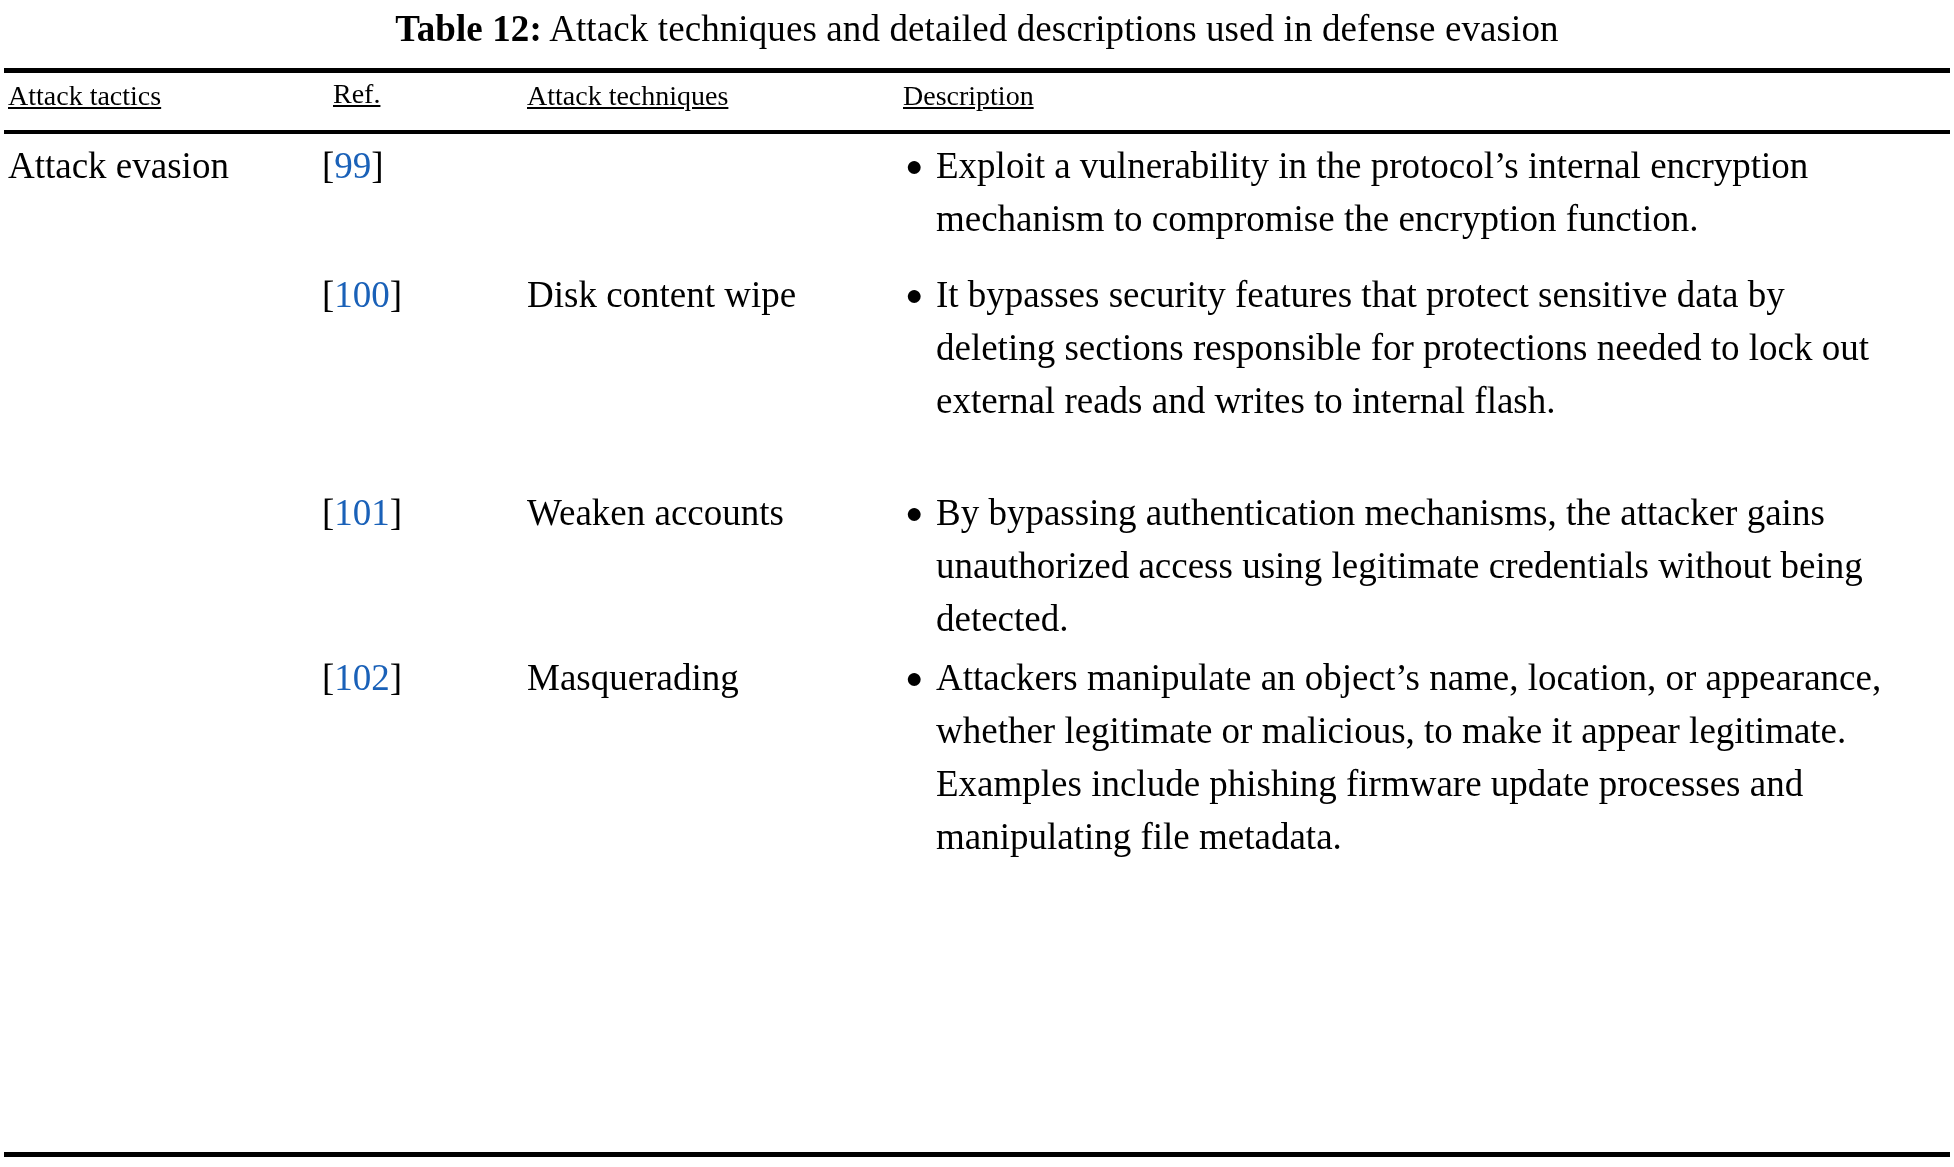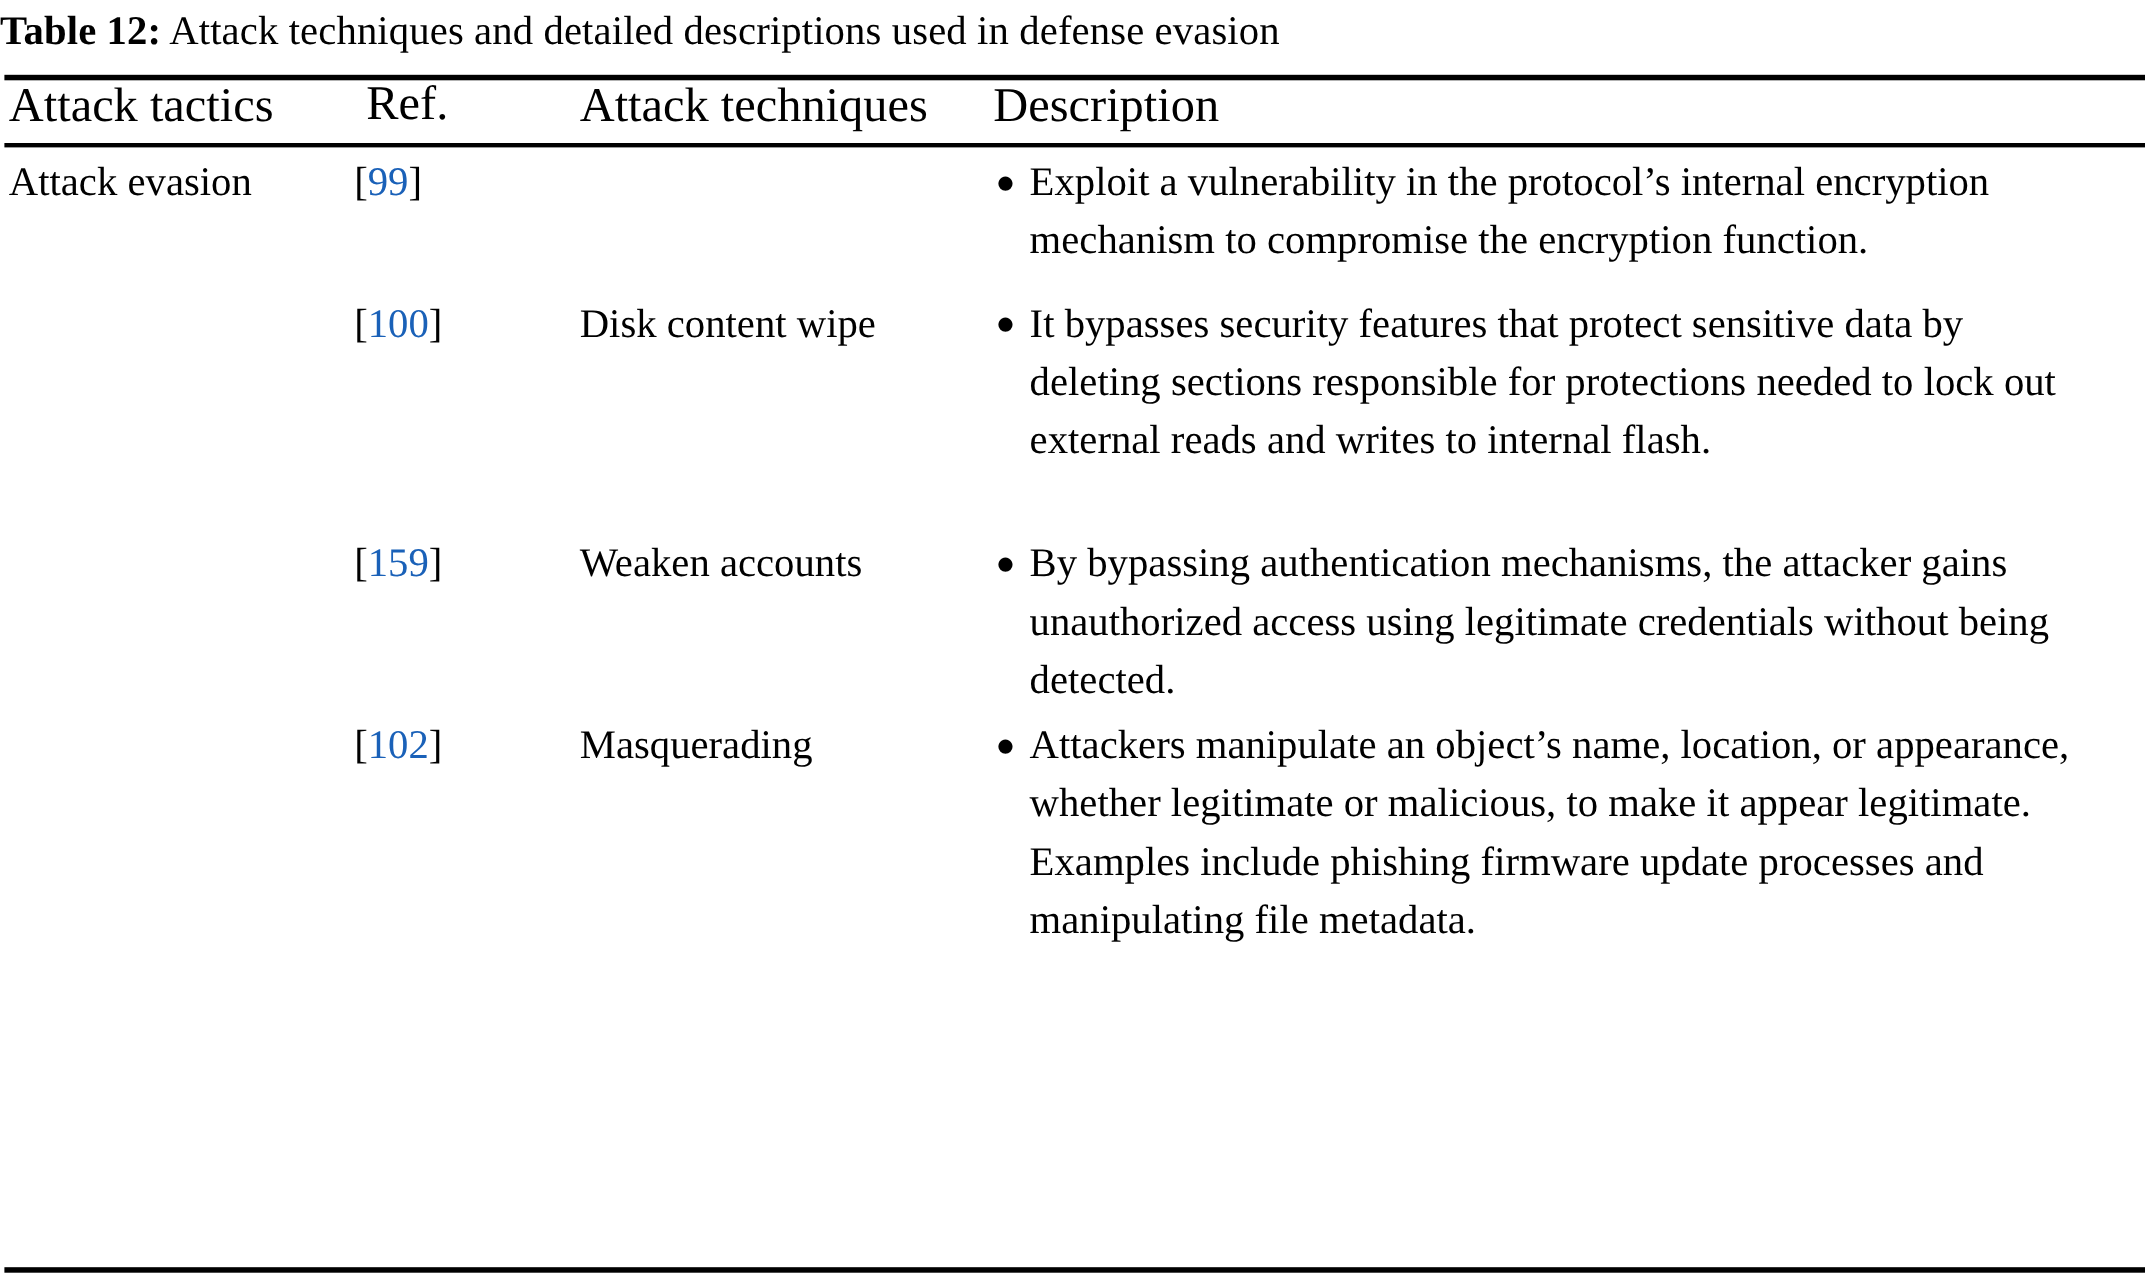"Table 12: Attack techniques and" .caption { text-align: none -> center }
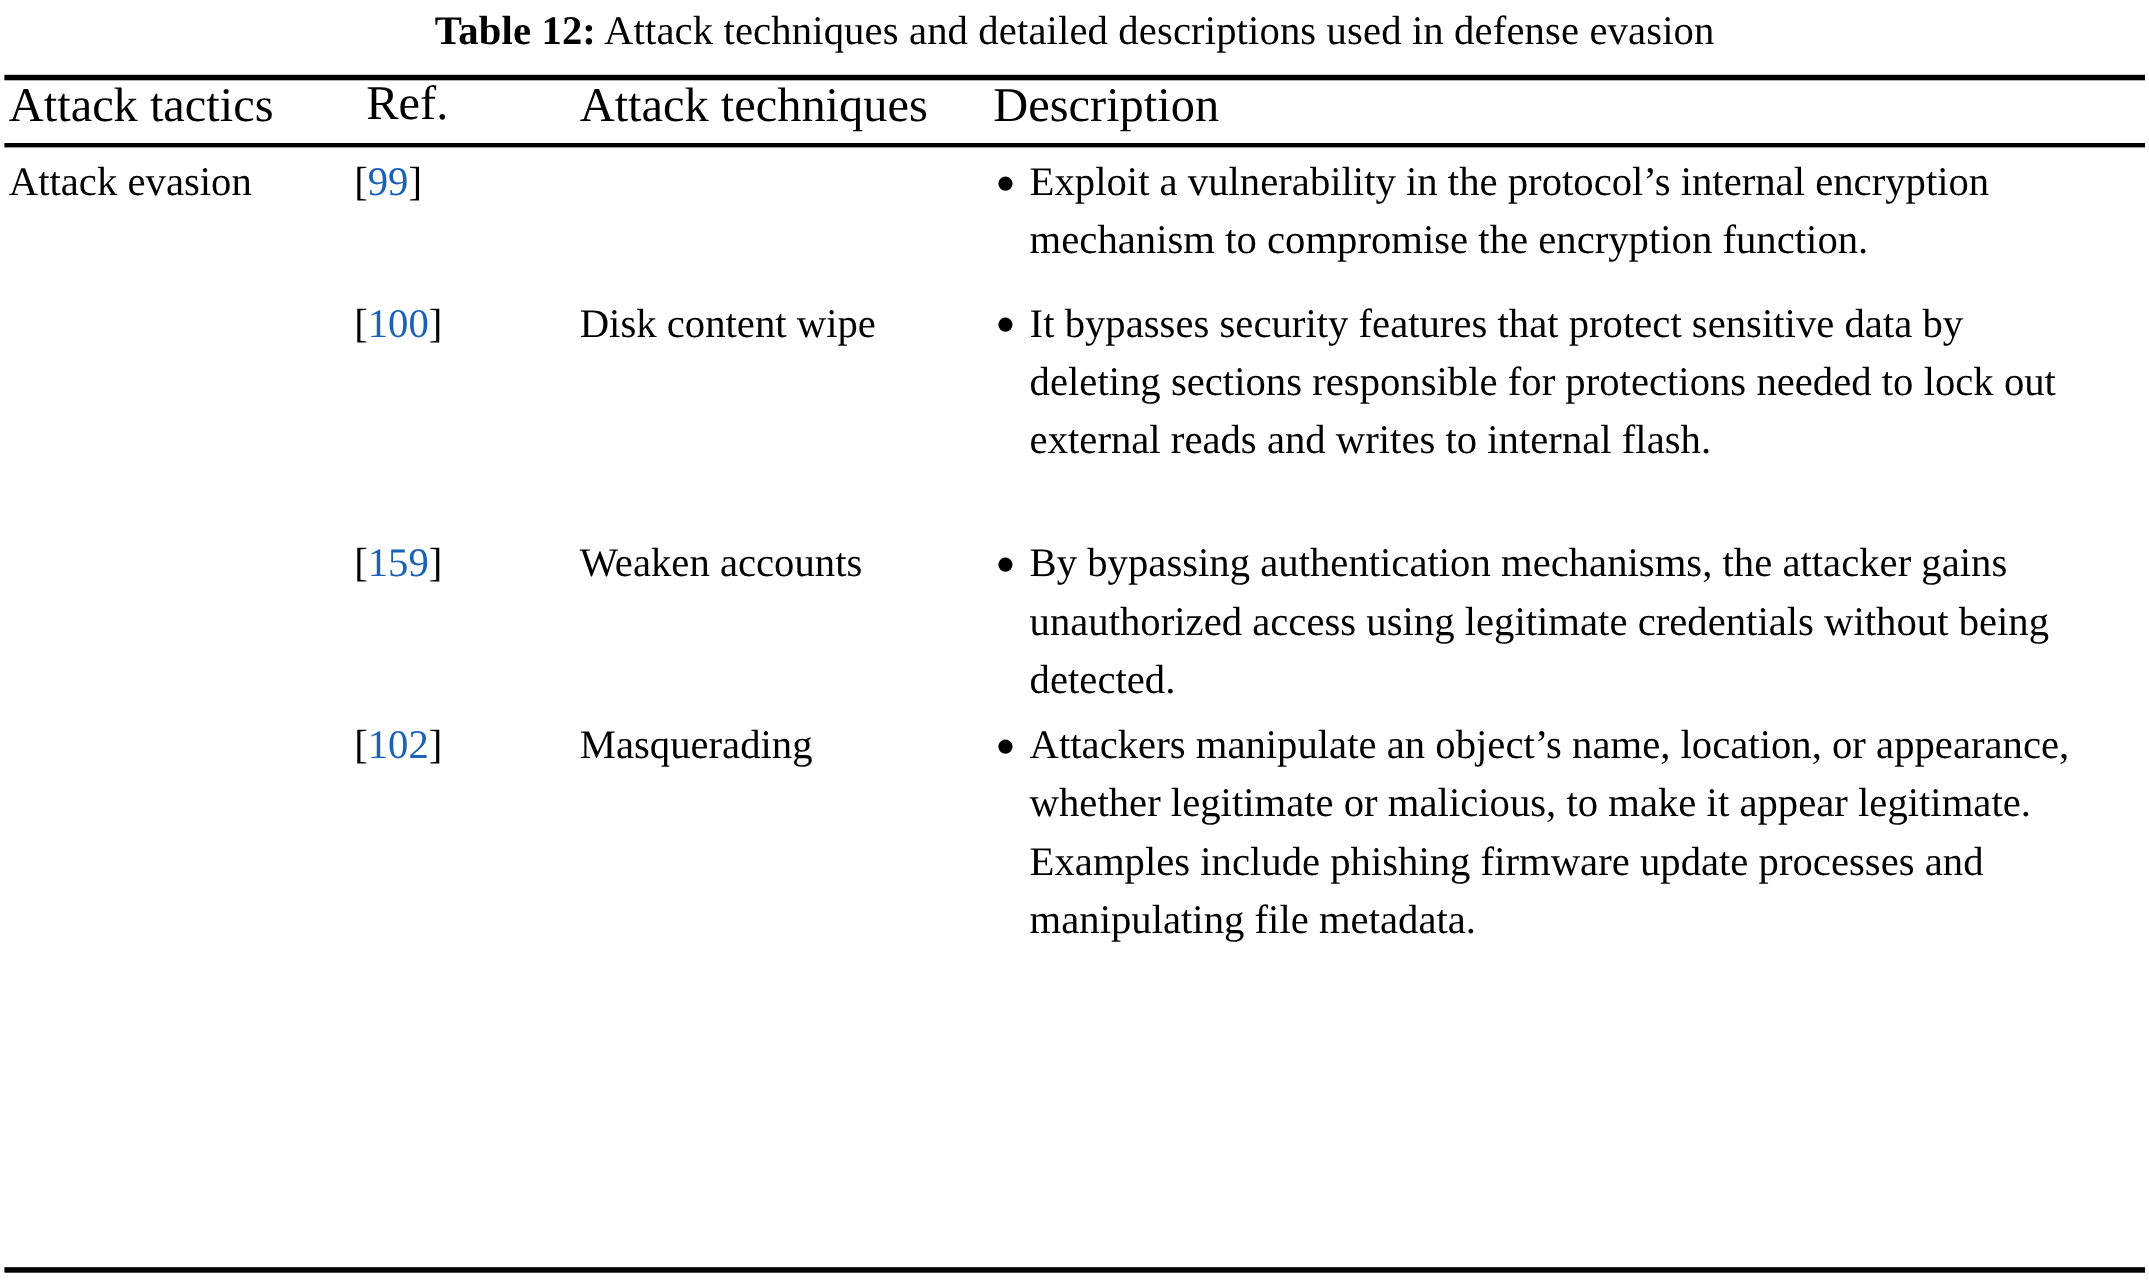"Attack tactics" .hdr { font-size: 44px -> 28px; text-decoration: none -> underline }
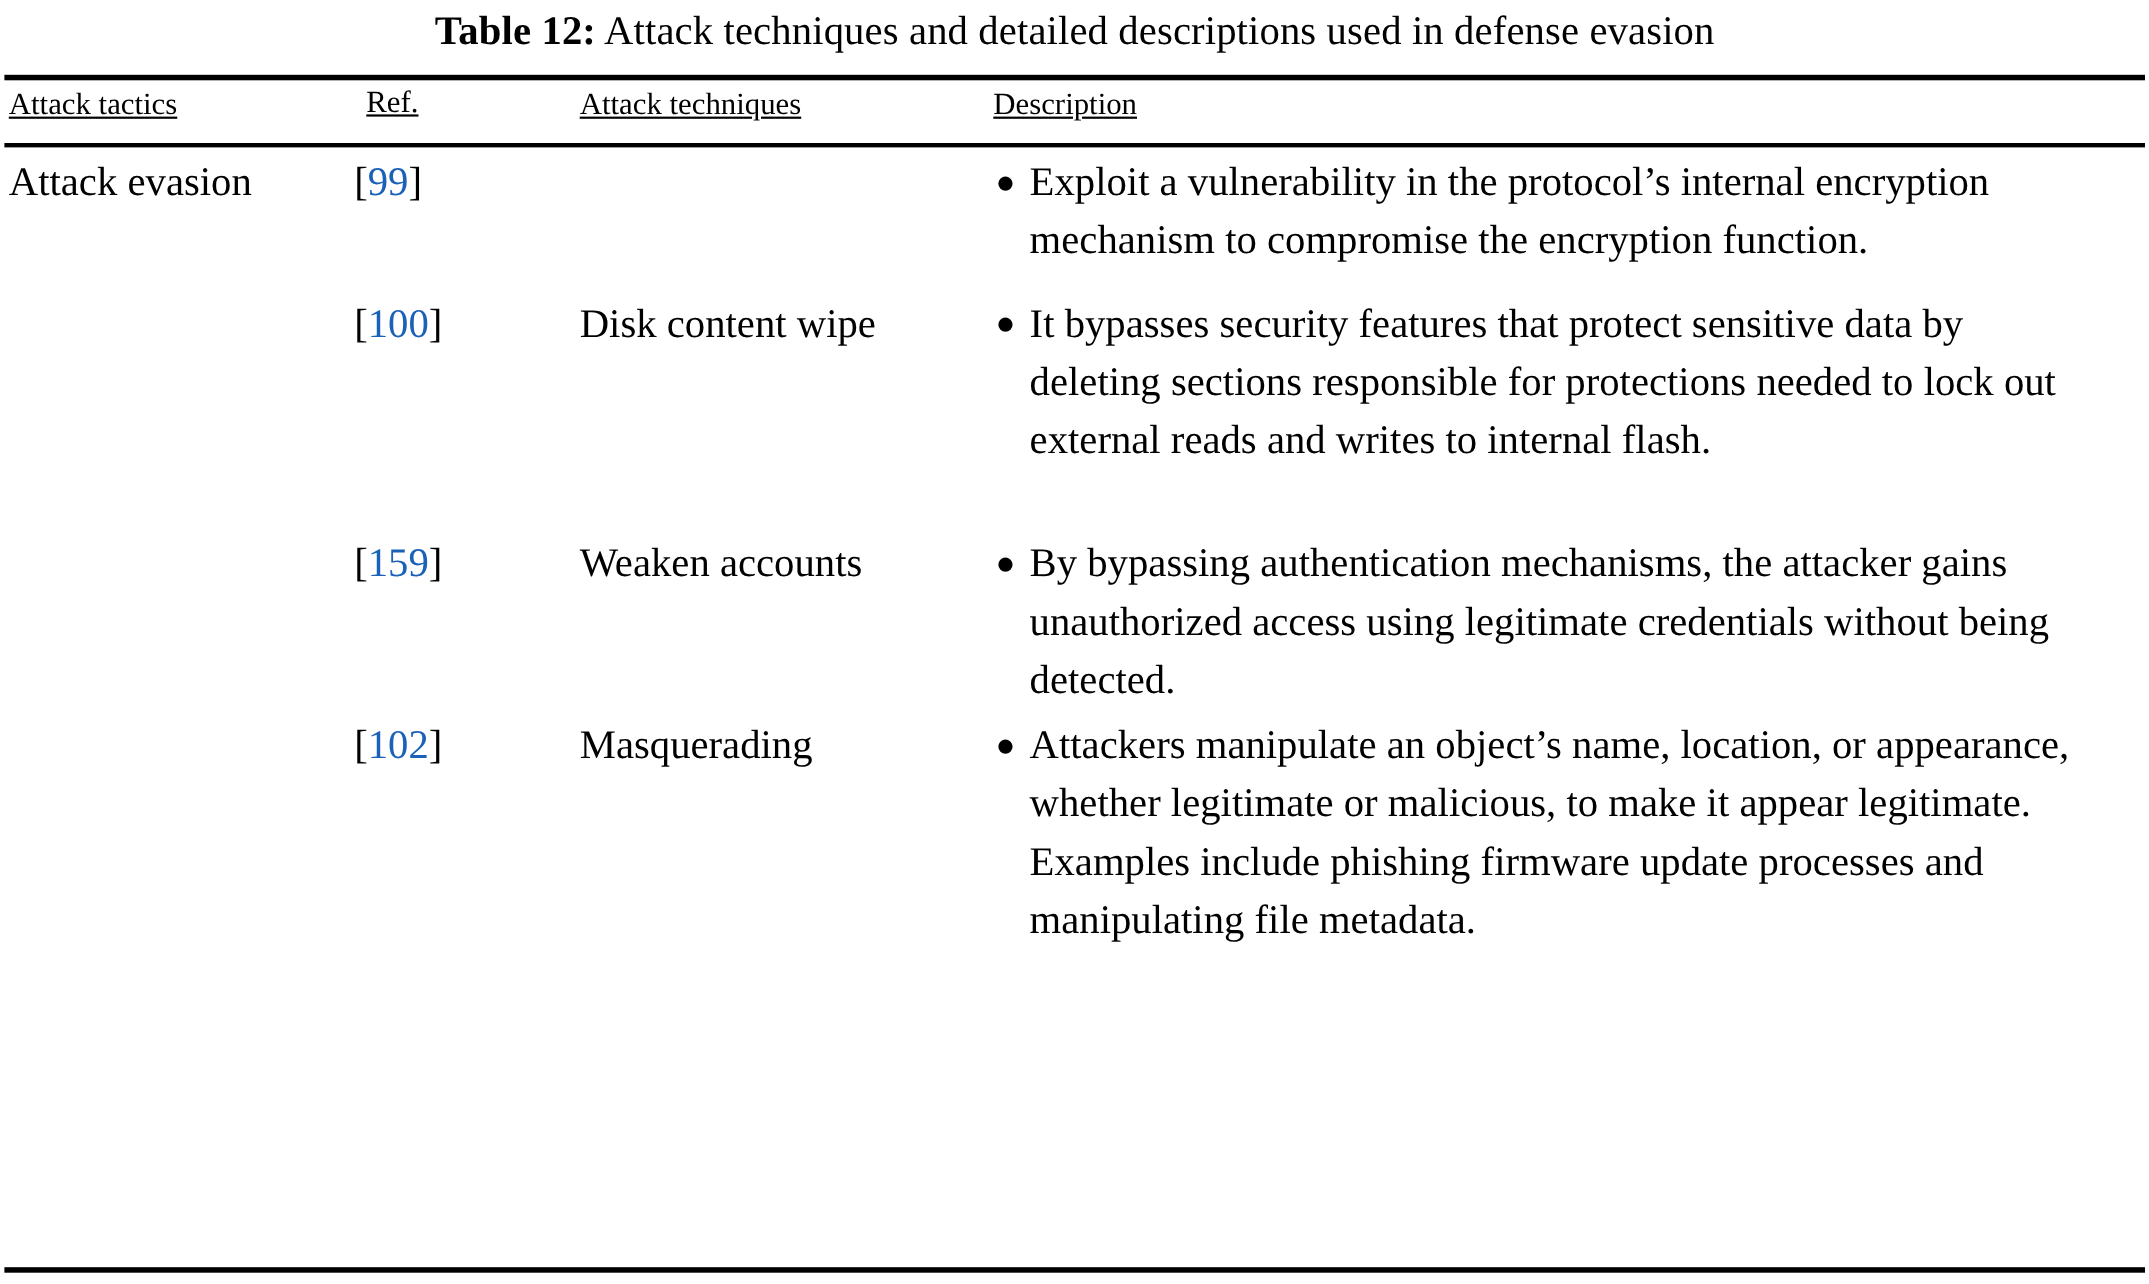"159" span.refnum { text: 159 -> 101 }
